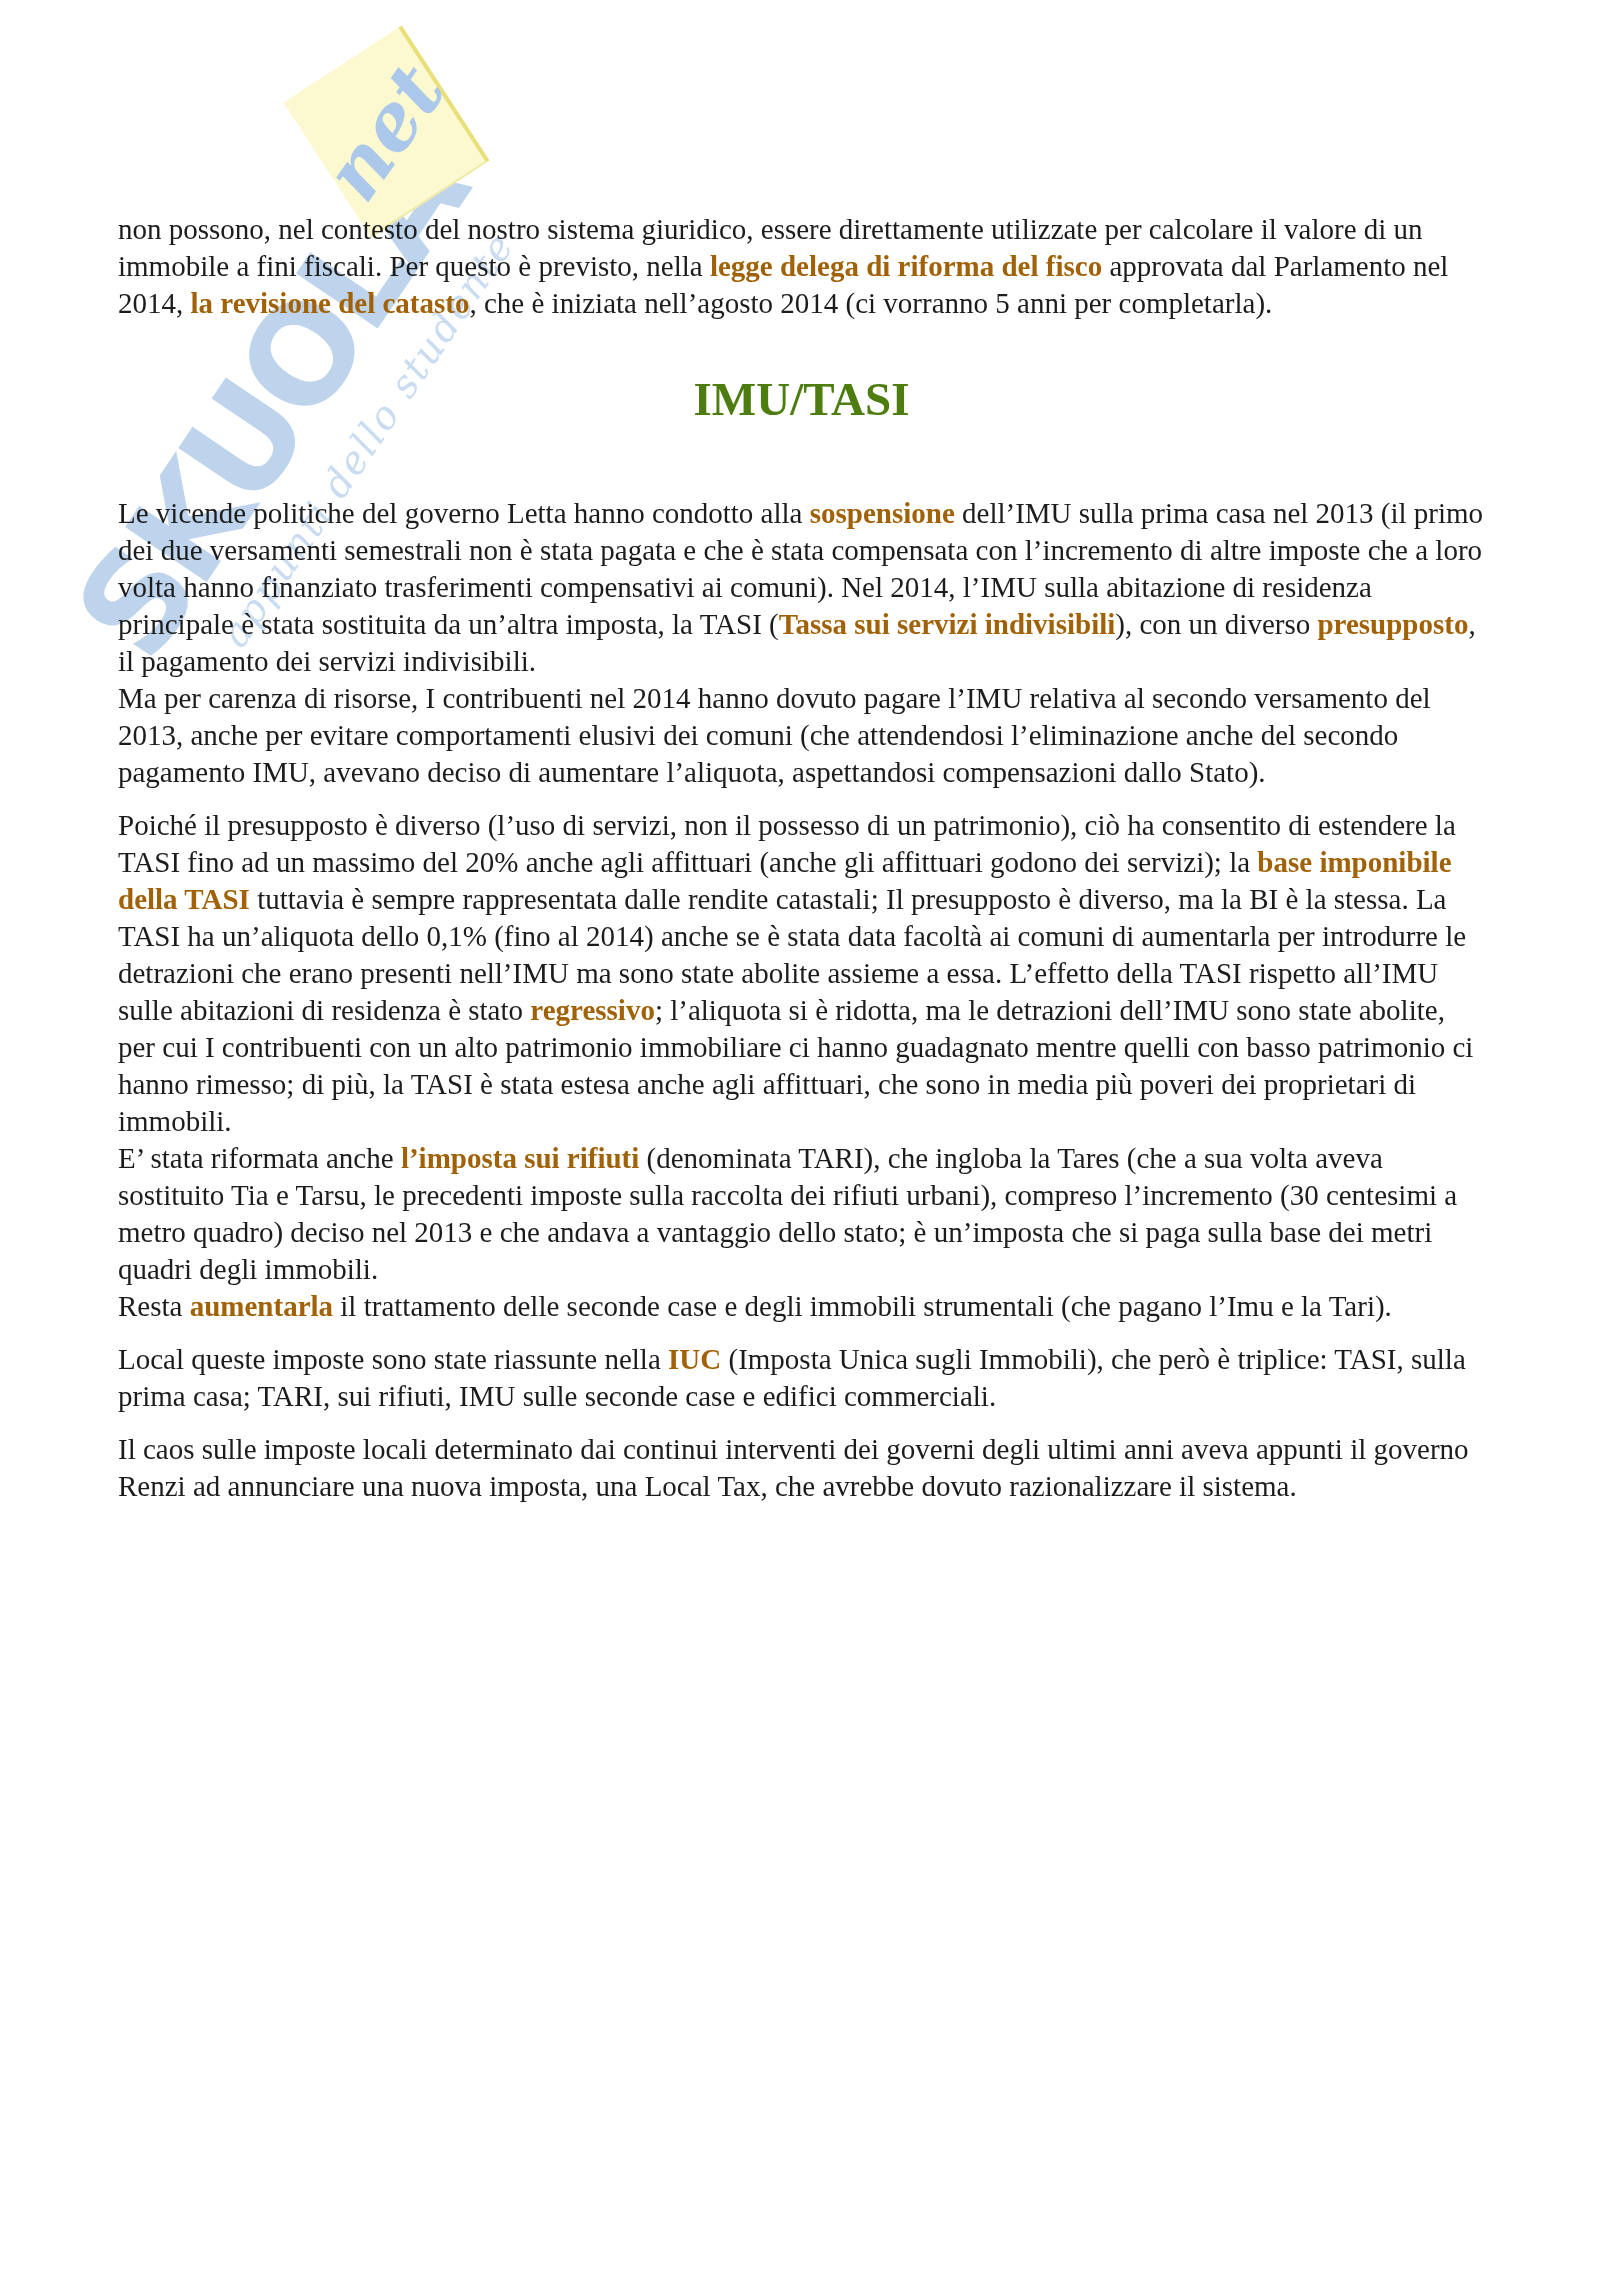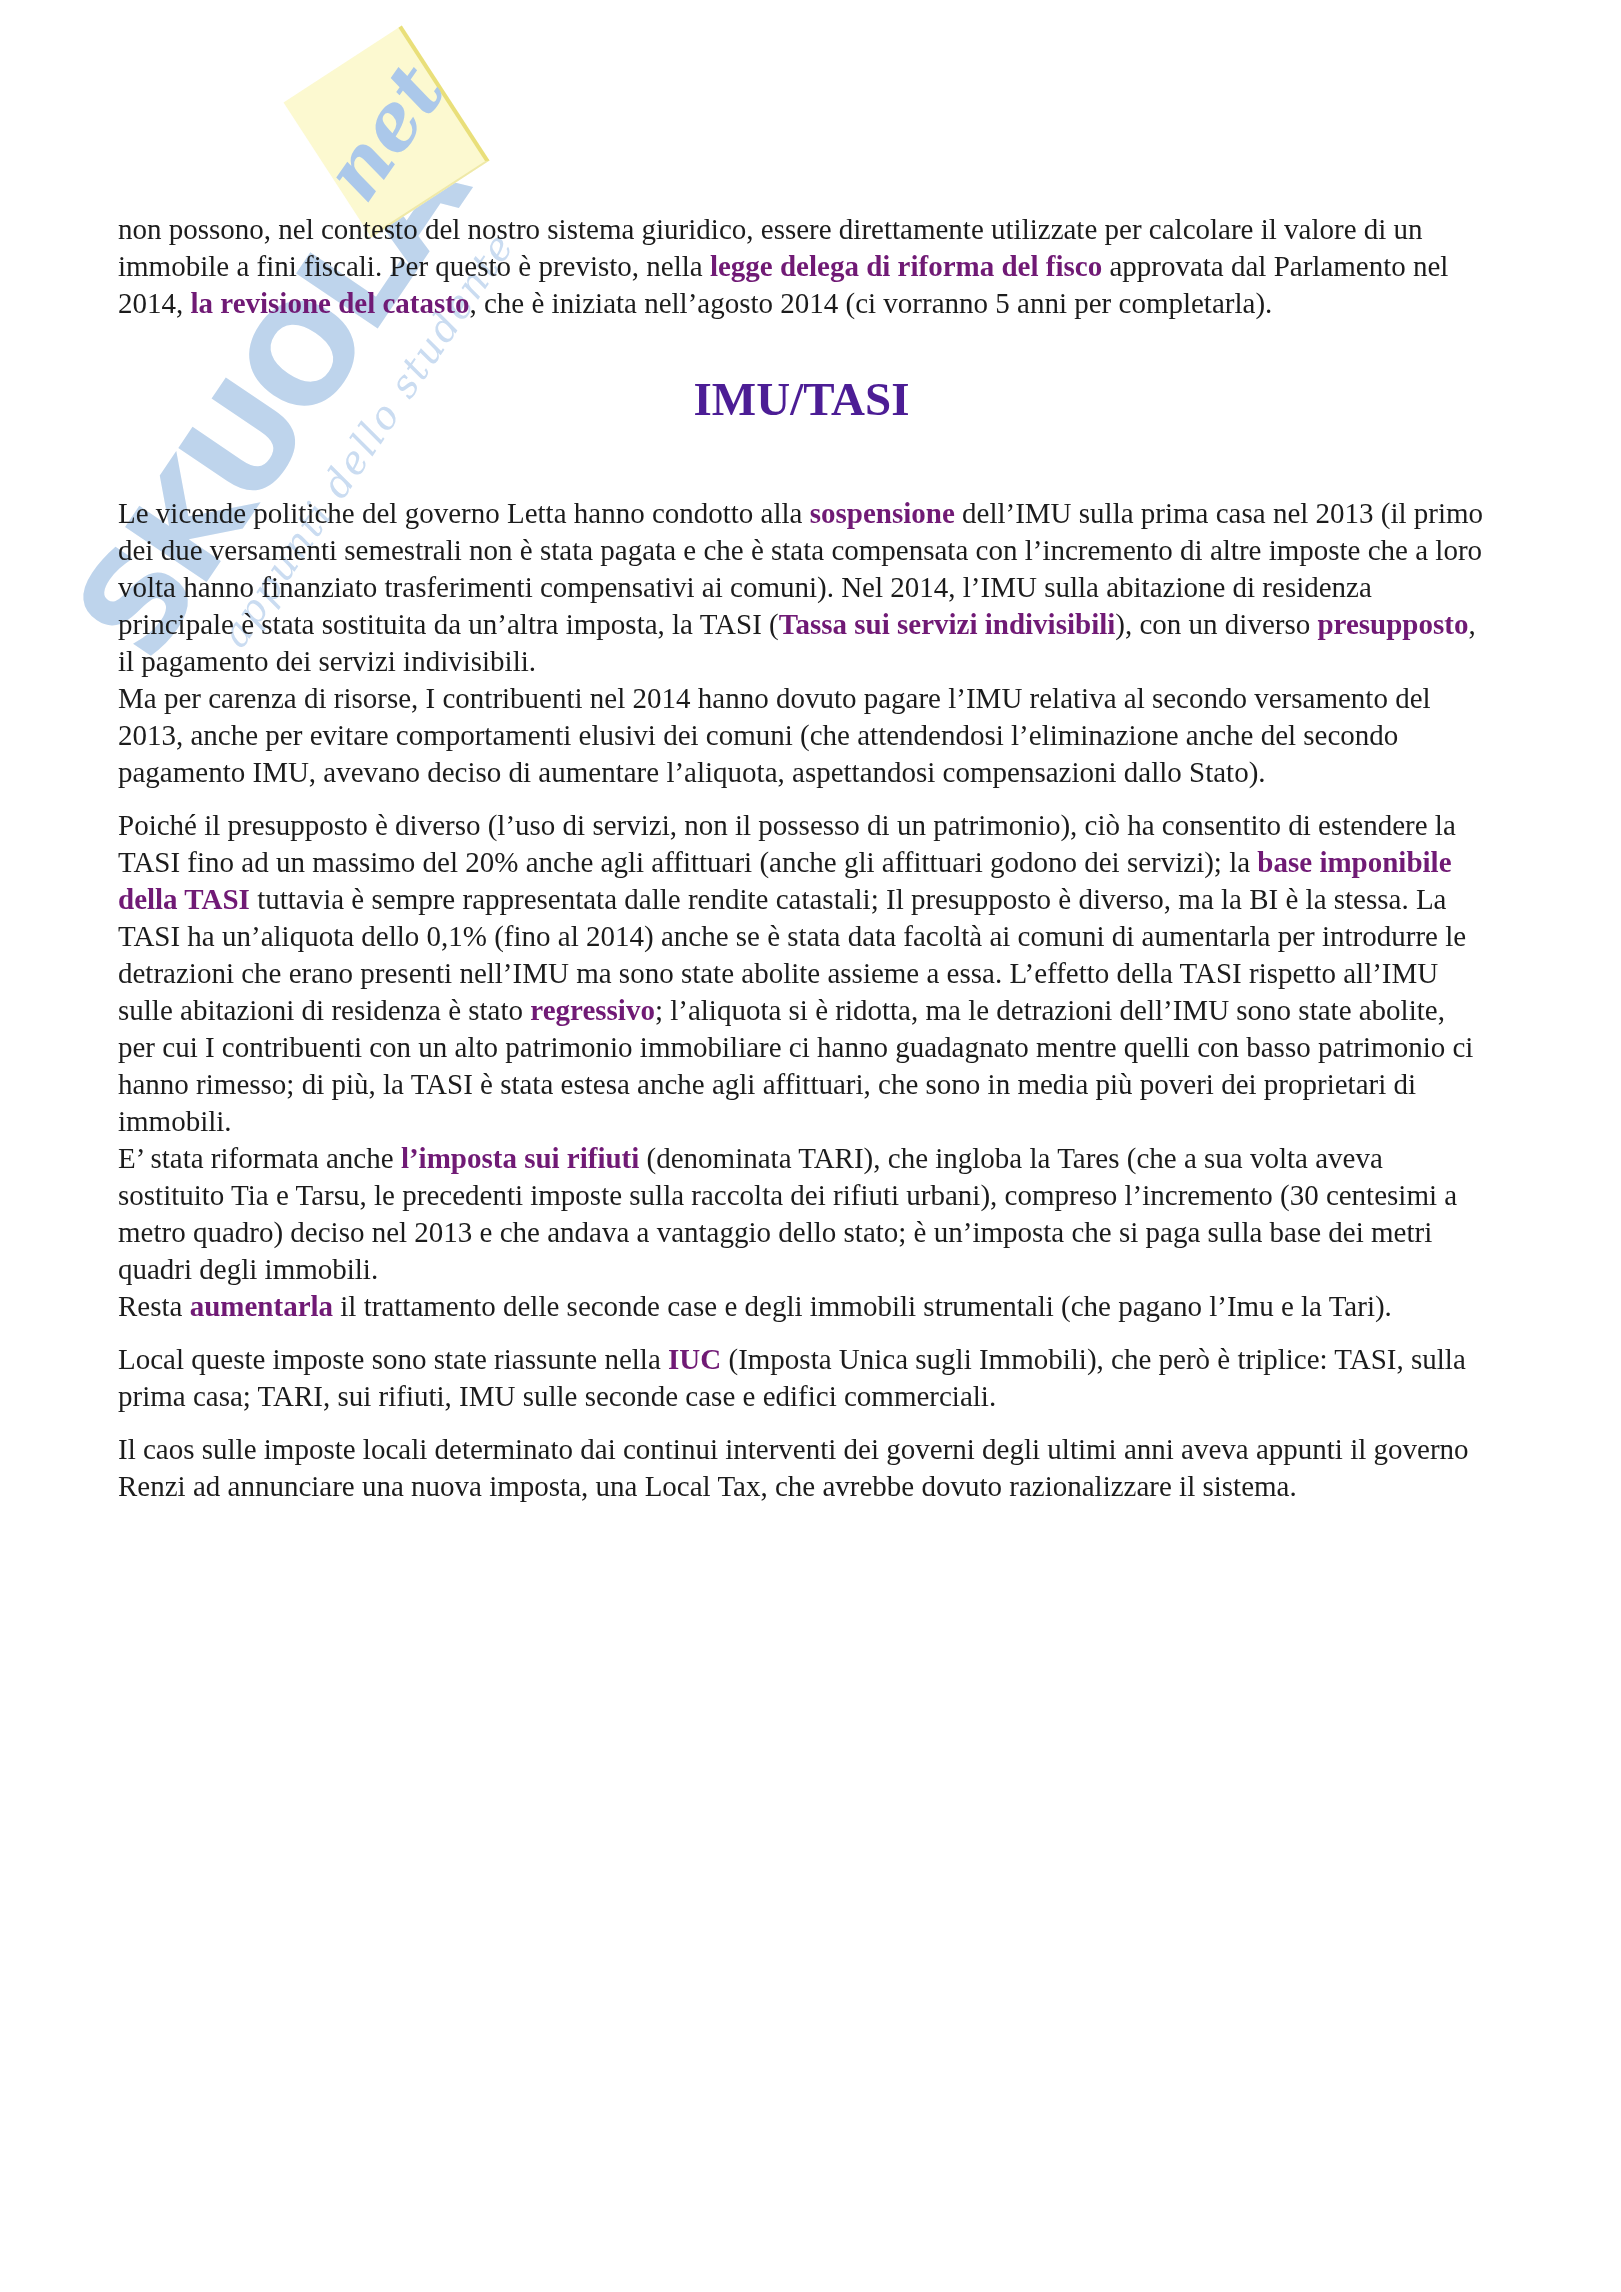"legge delega di riforma del" .para strong { color: #701a75 -> #a16207 }
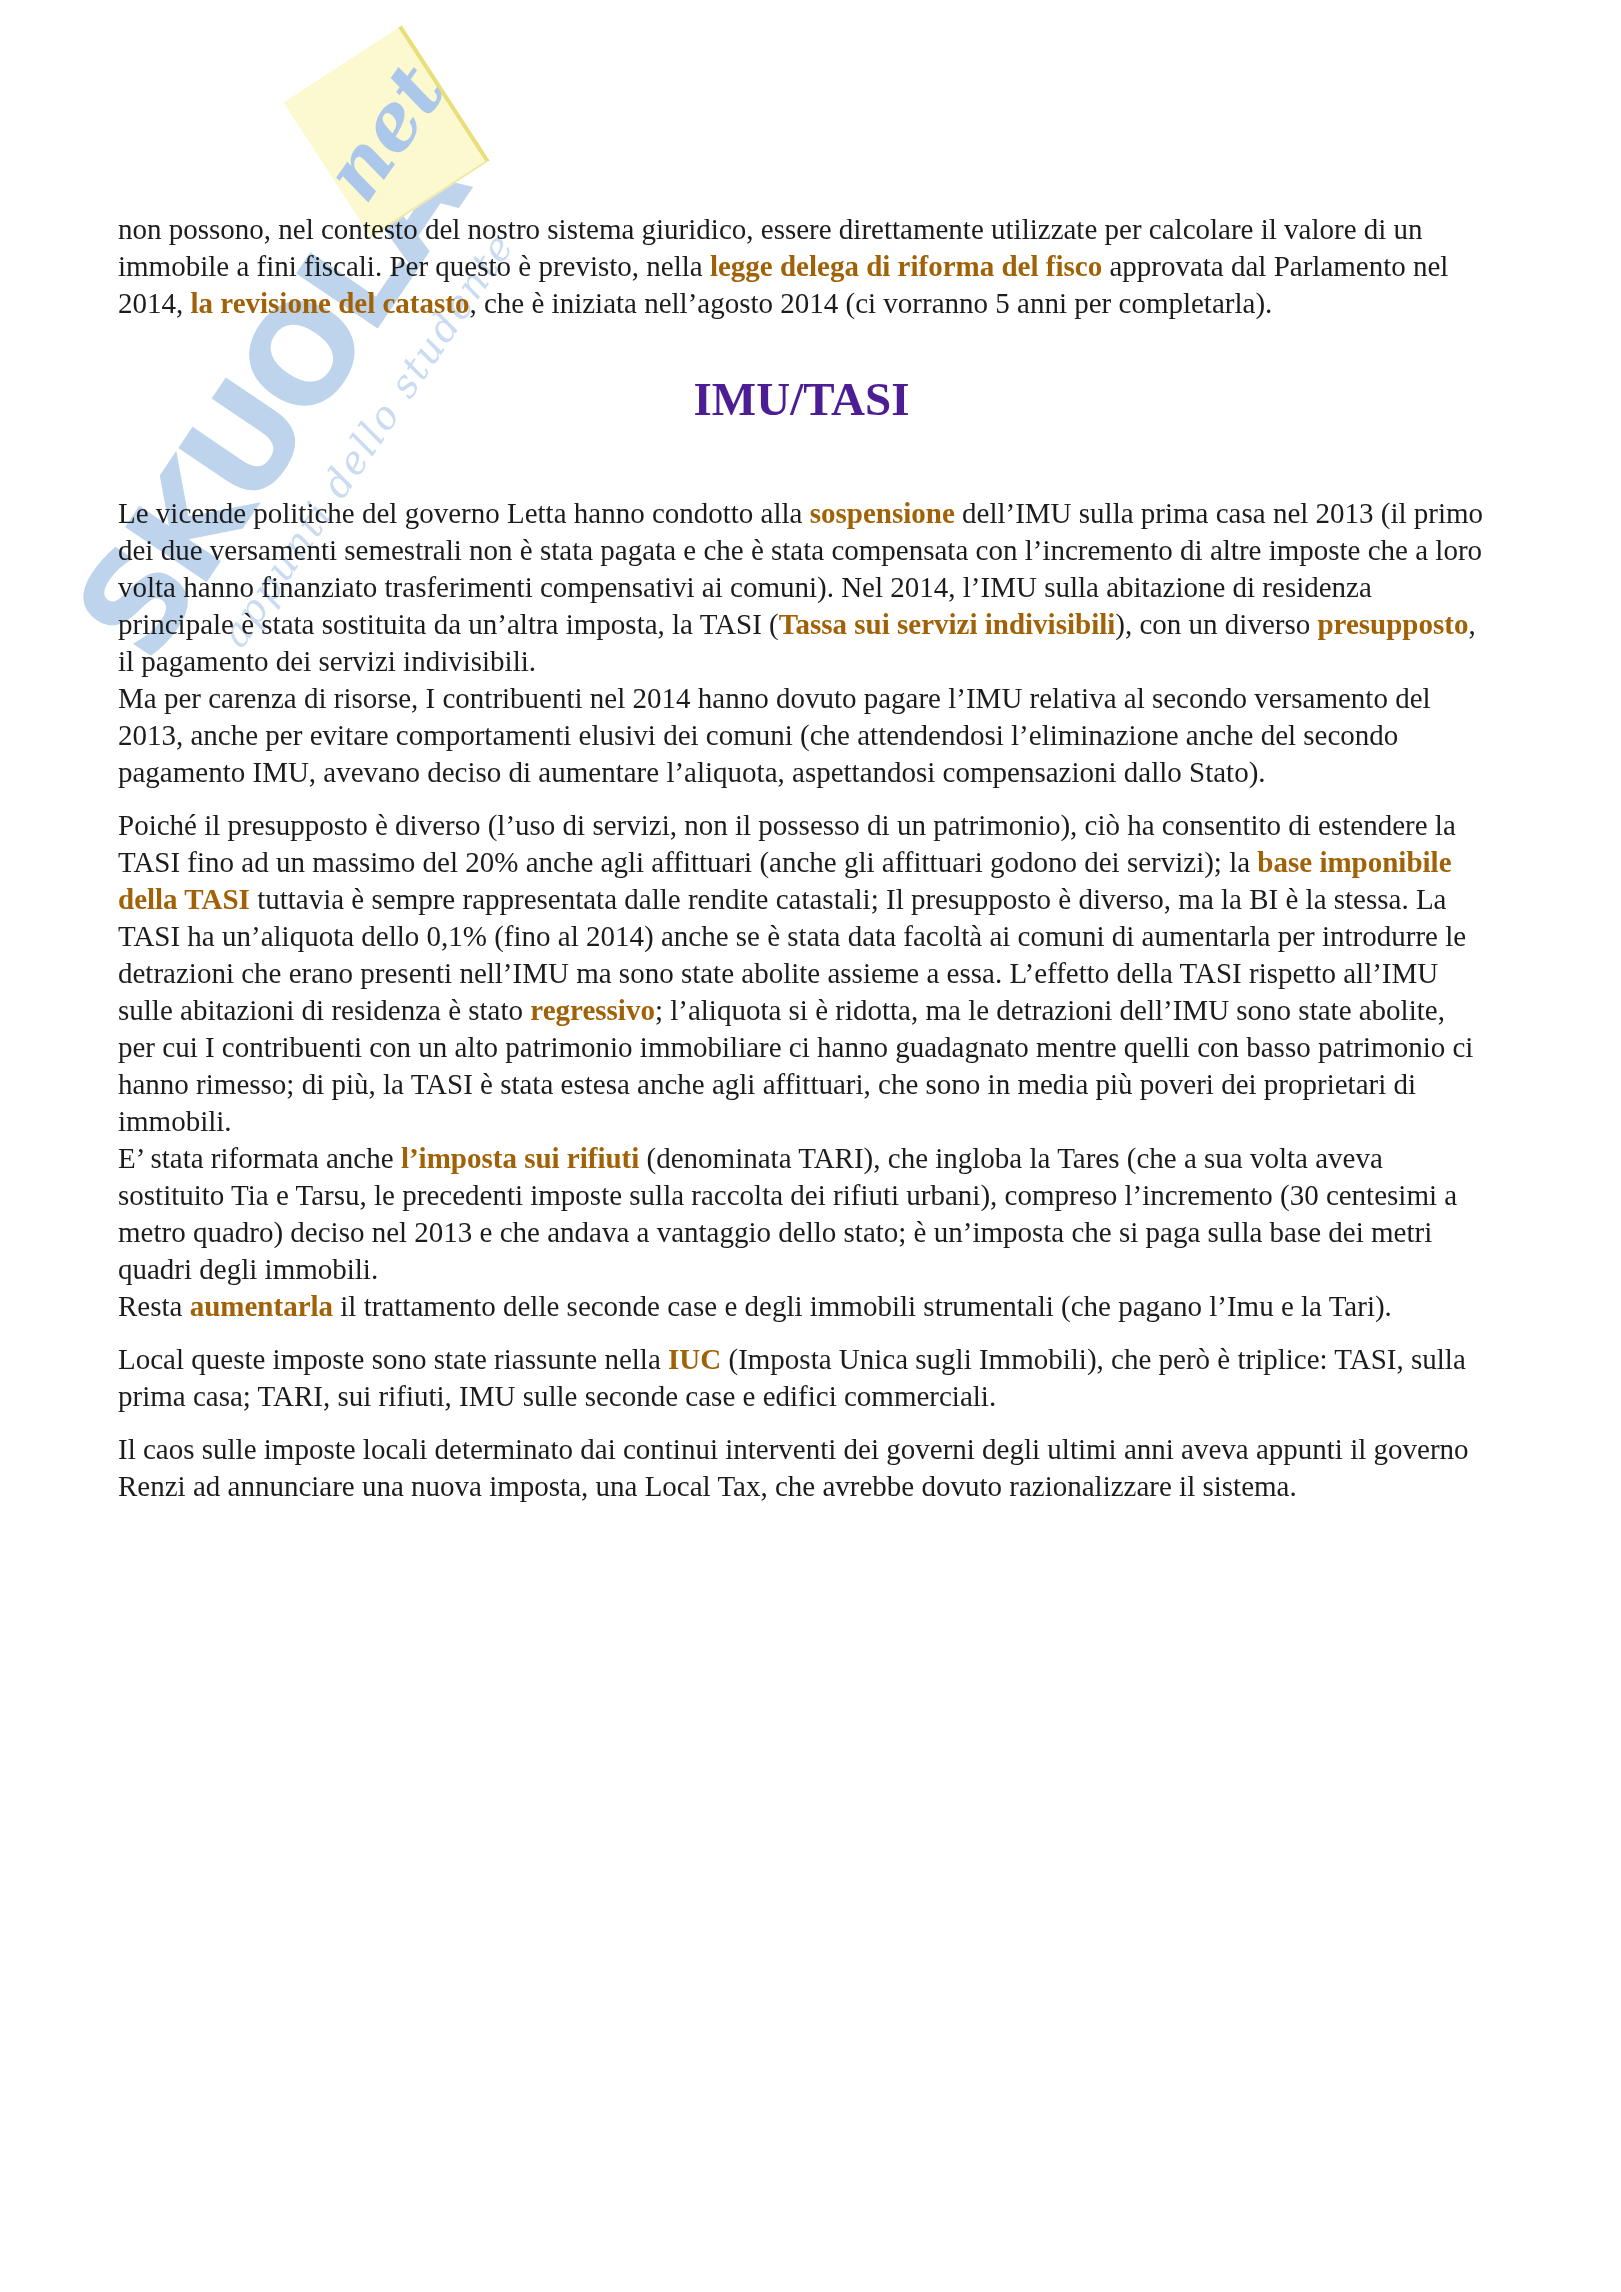"IMU/TASI" .section-heading { color: #4c1d95 -> #4d7c0f }
